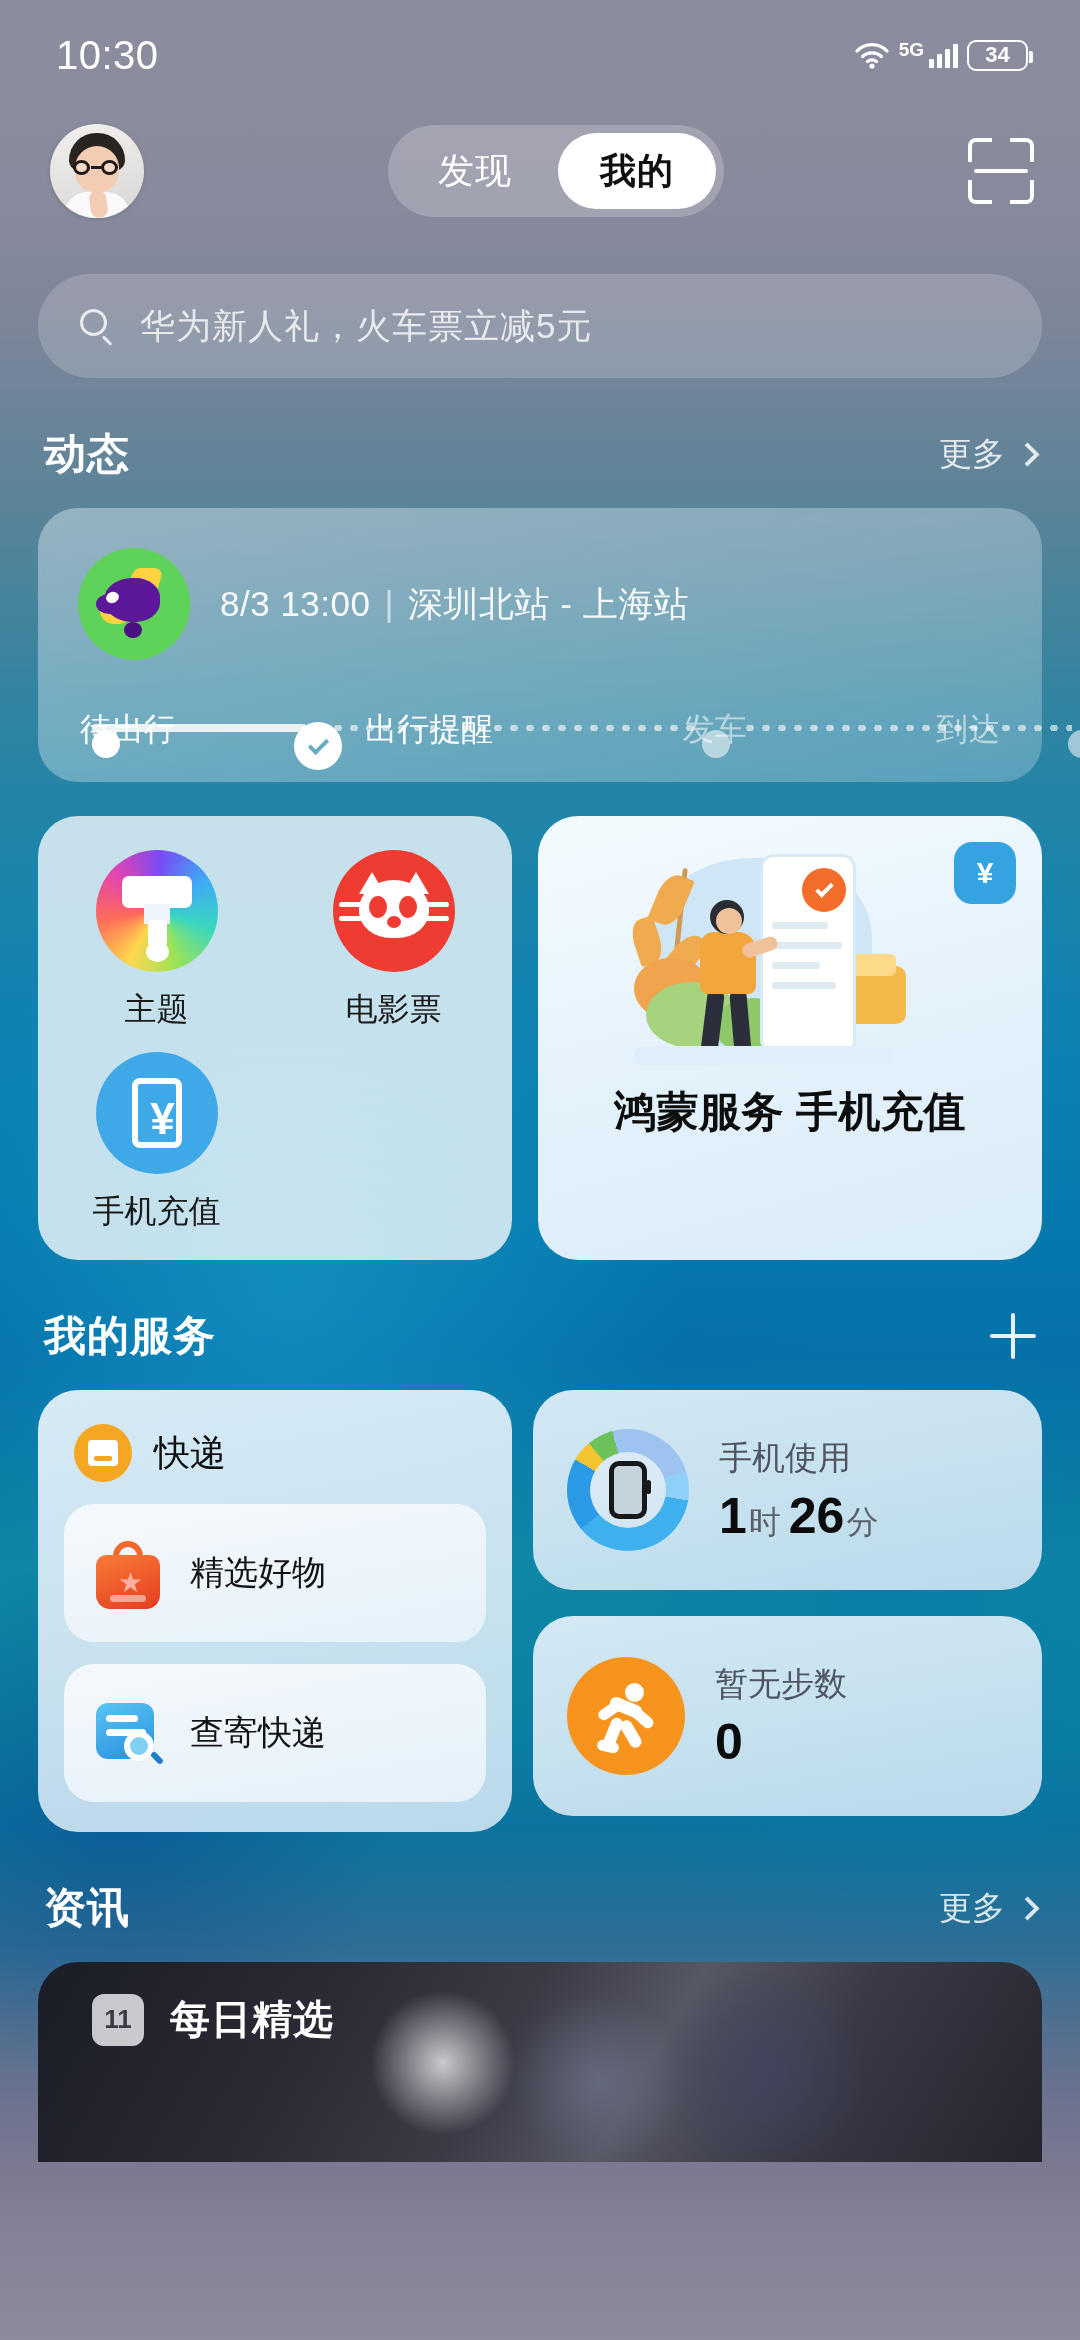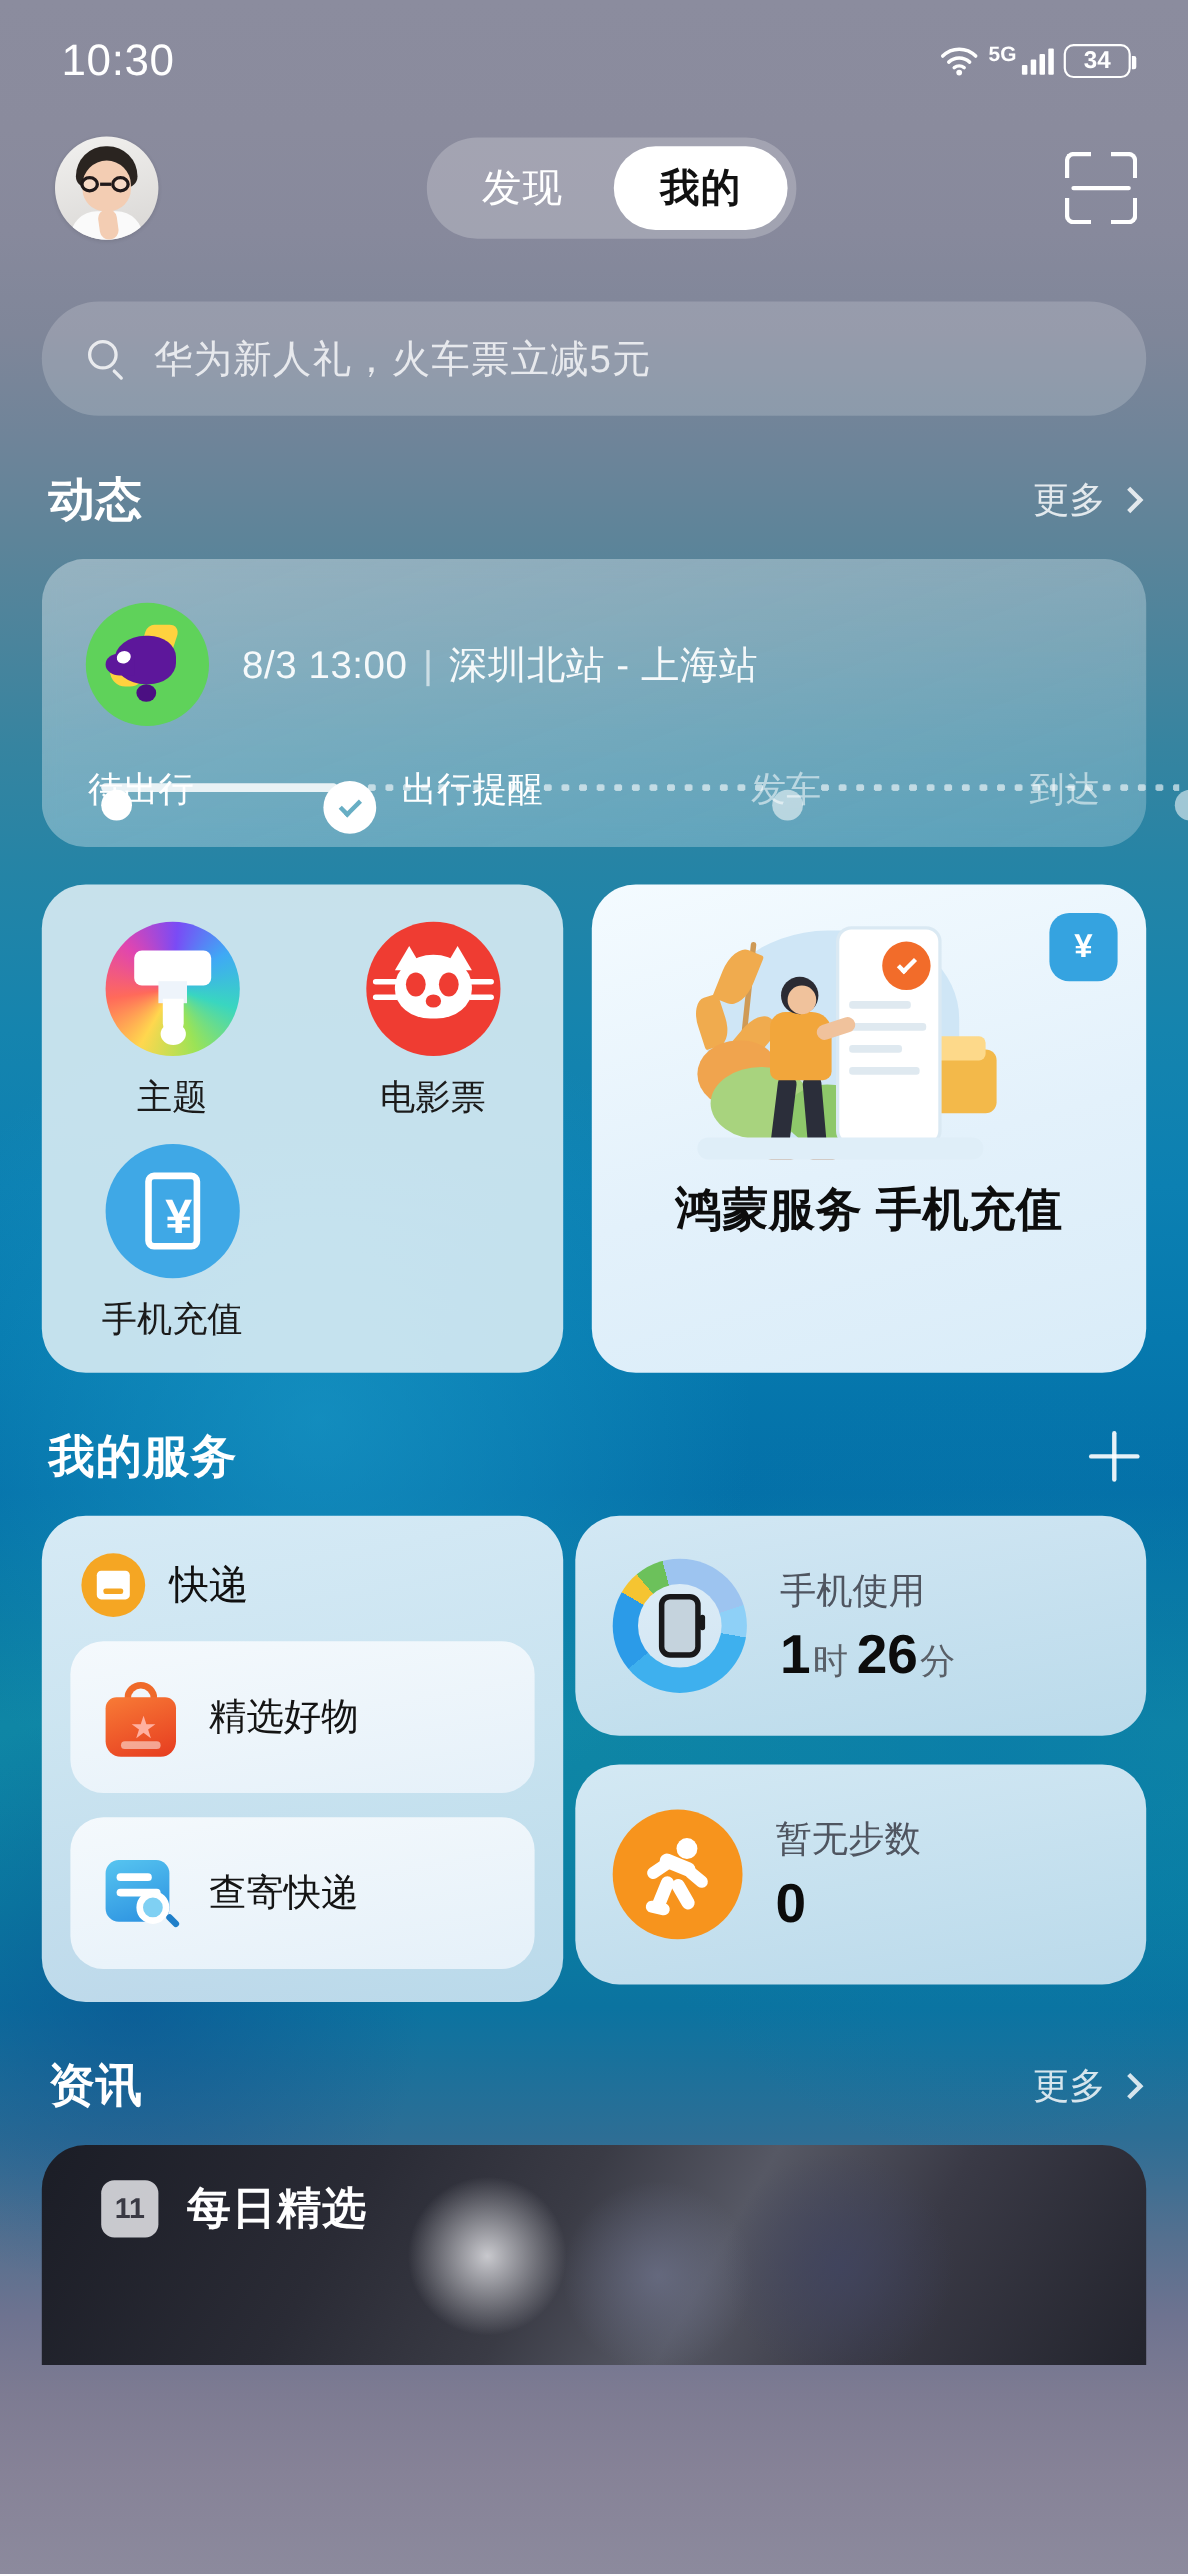"待出行" #timeline { margin-top: 36px -> 48px }
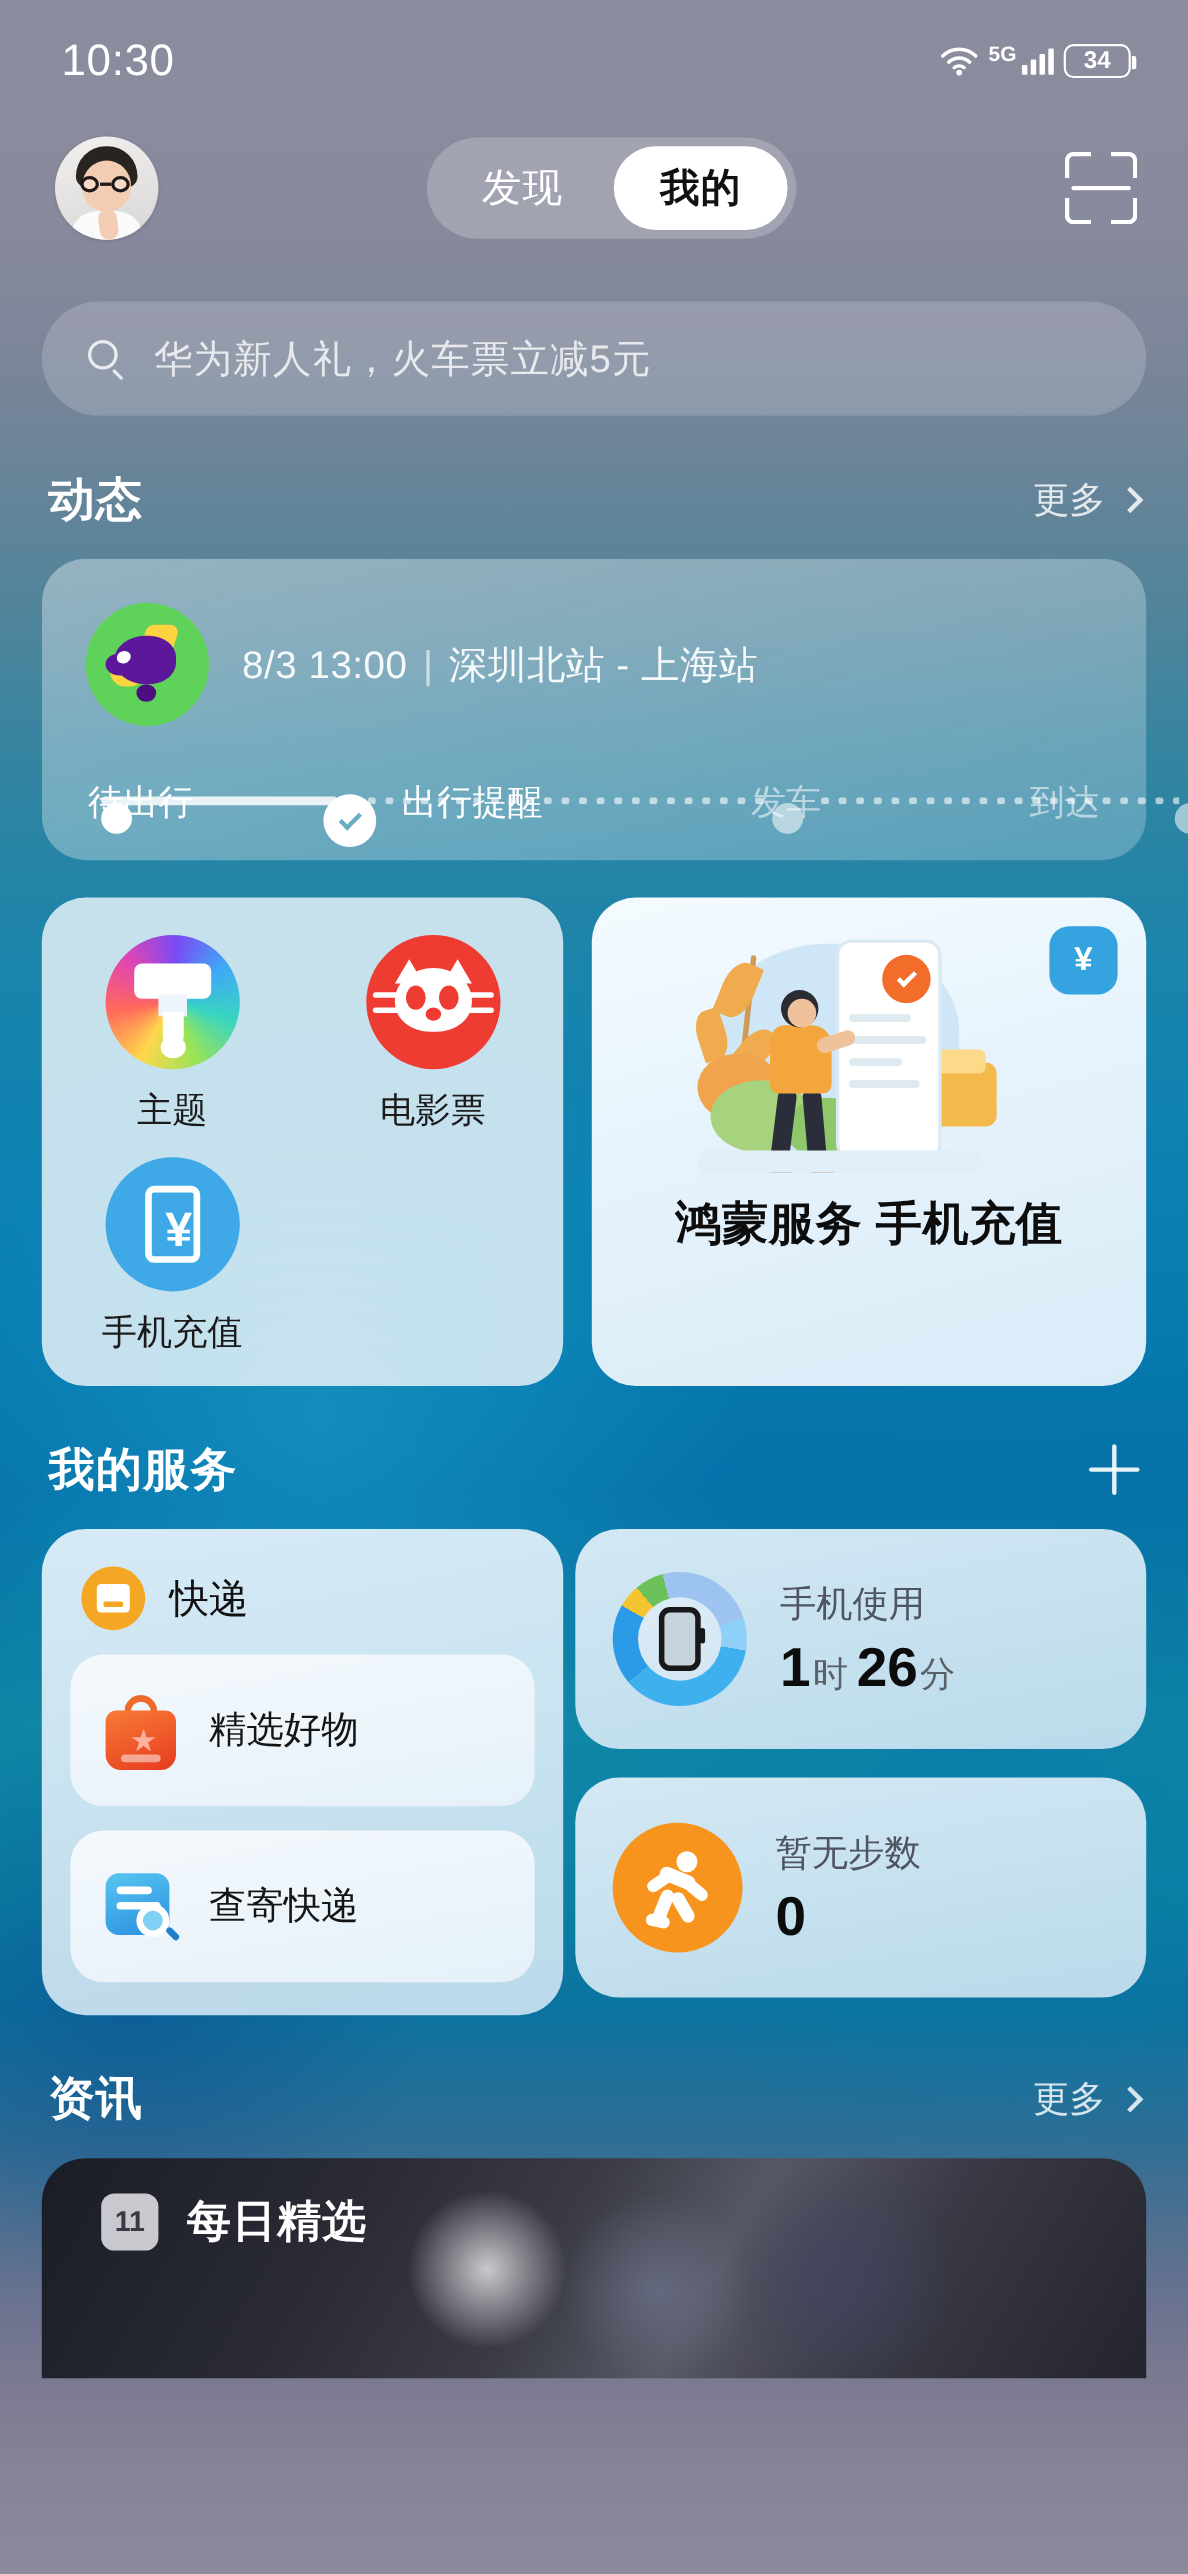"快递" #servrow { gap: 11px -> 21px }
